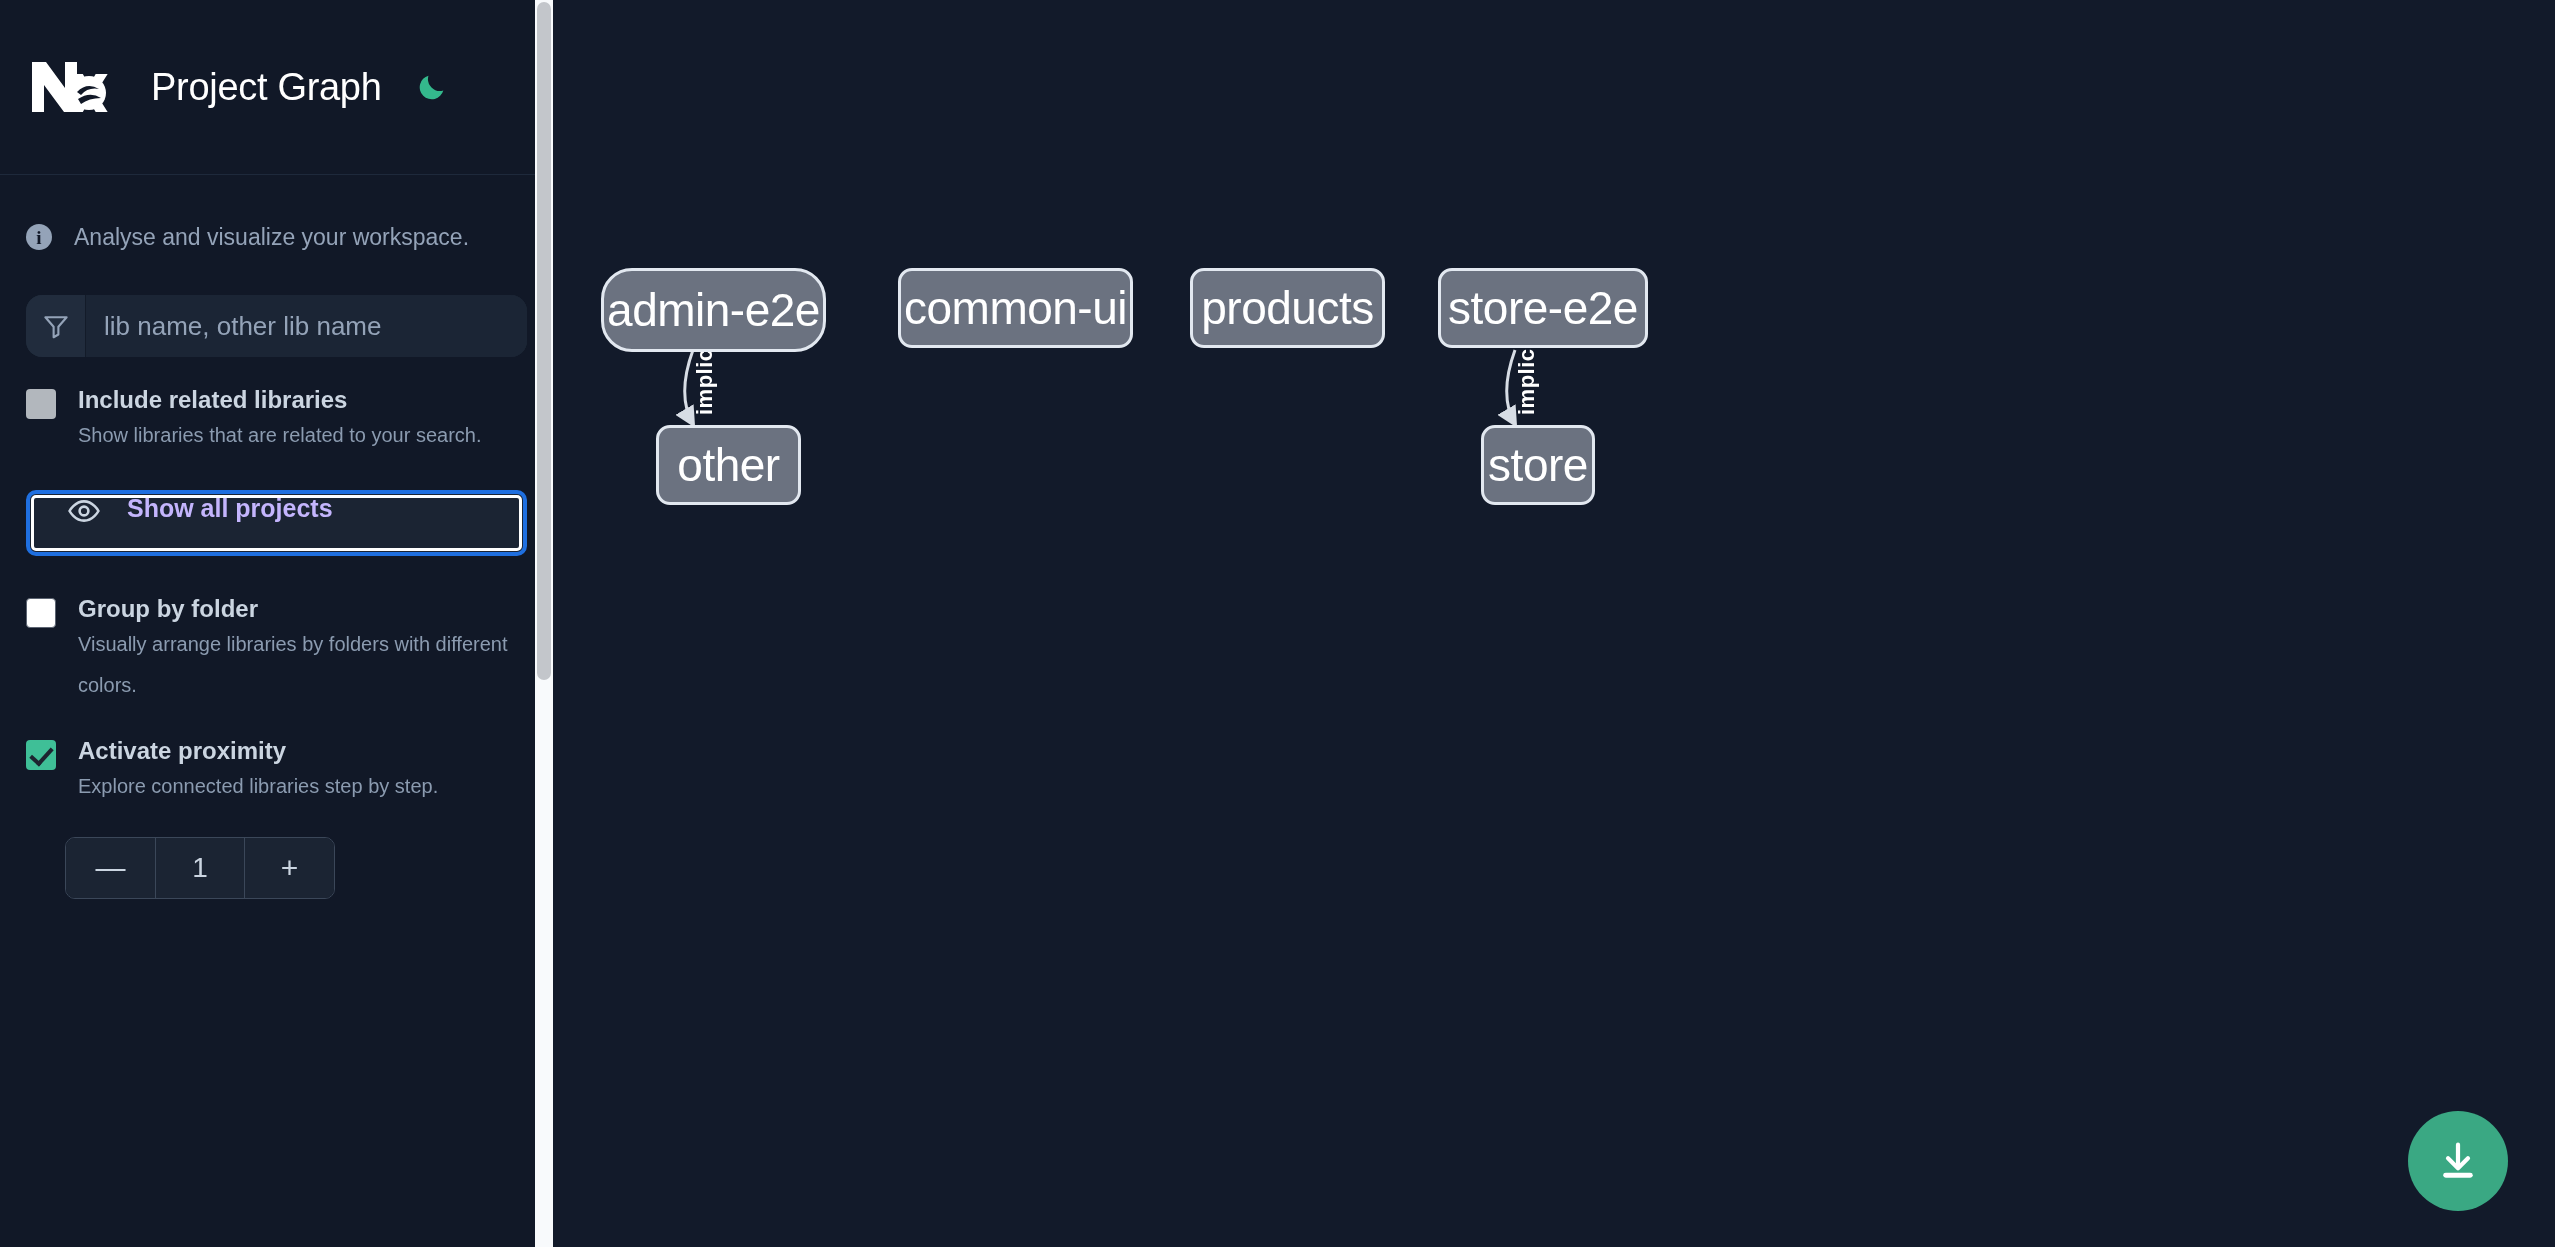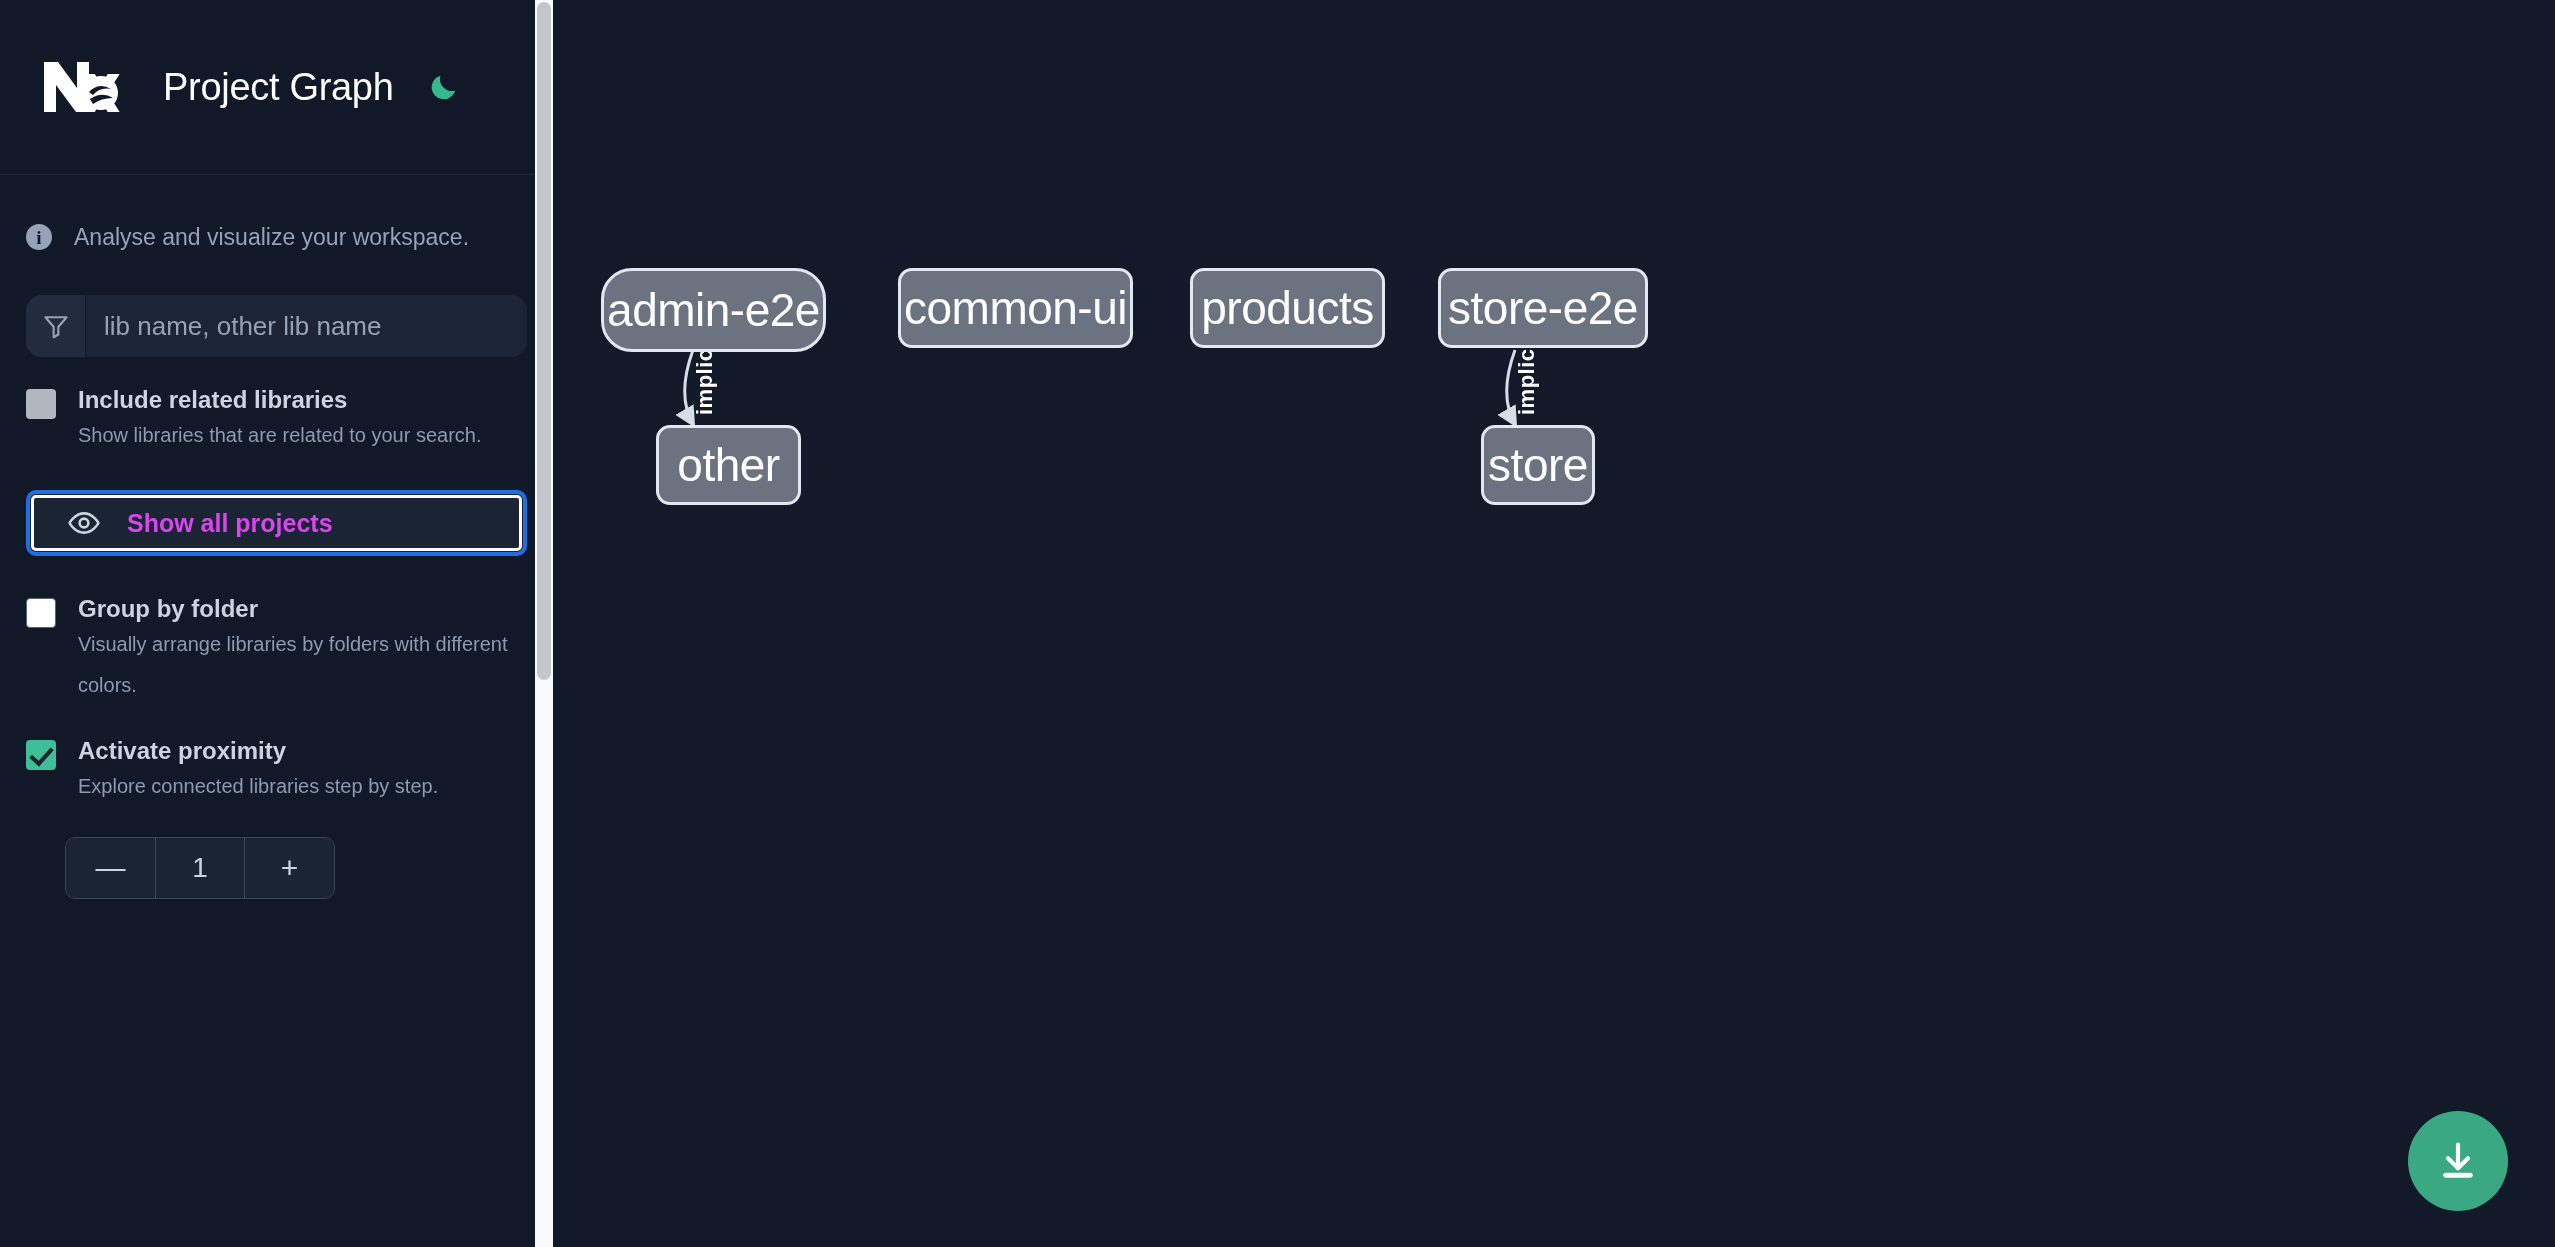"Project Graph" .sb-header { padding-left: 40px -> 28px }
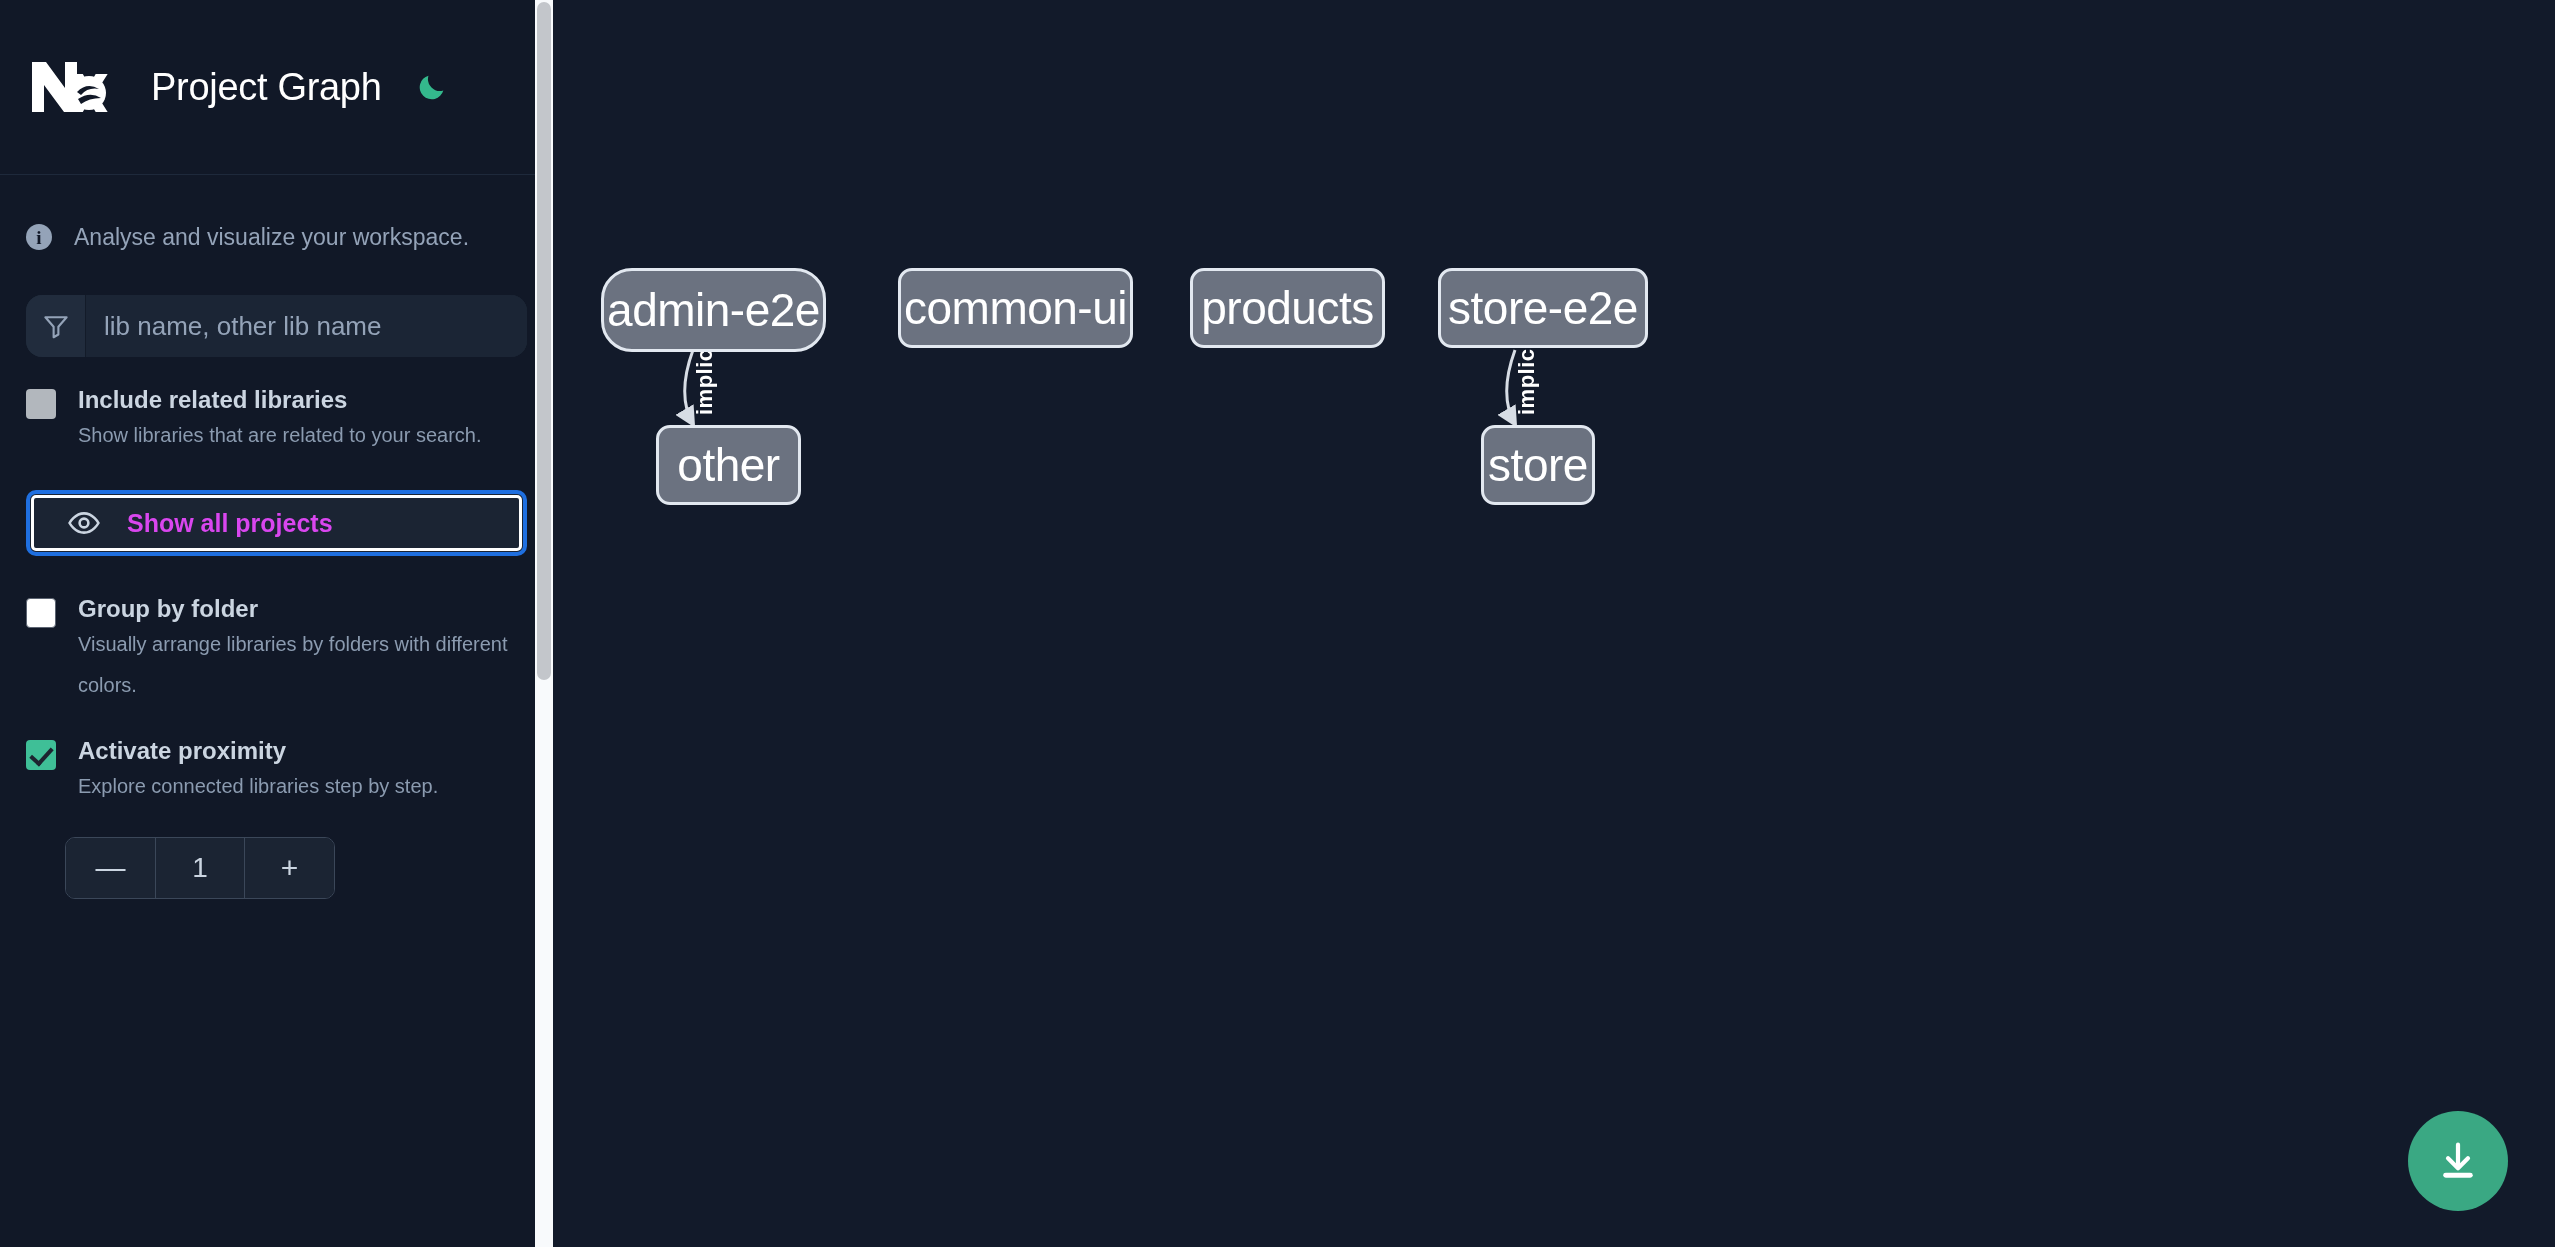"Show all projects" .act-btn { align-items: center -> none; color: #d946ef -> #c4b5fd }
